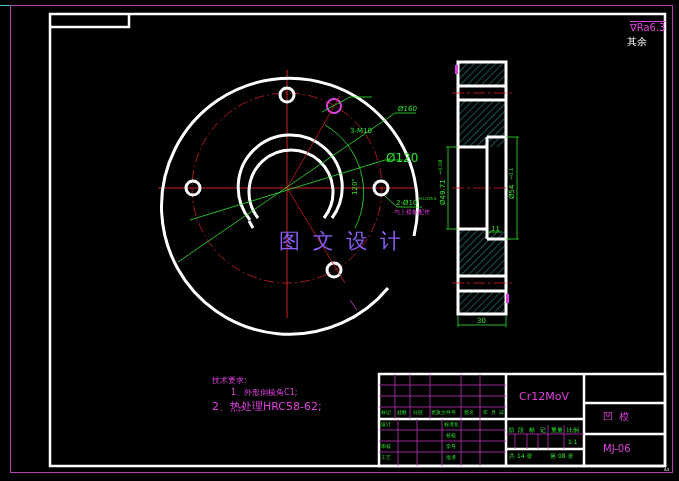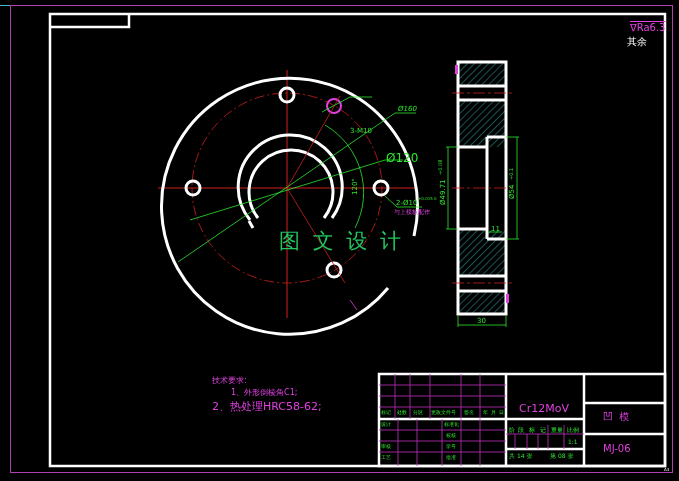"图 文 设 计" div.abs { color: #22c55e -> #8b5cf6 }
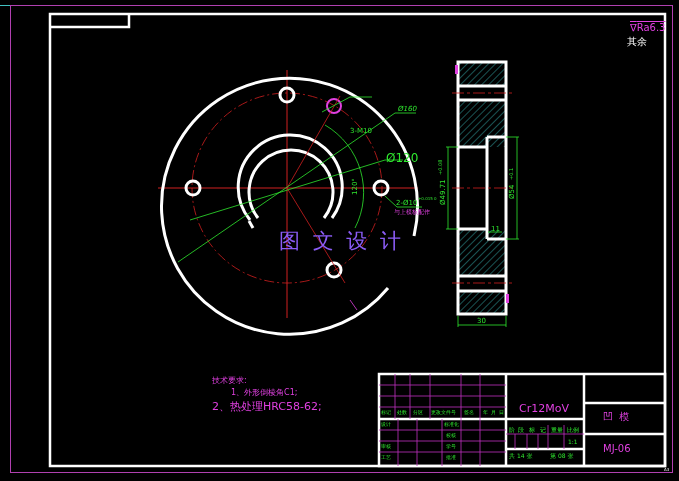"Cr12MoV" div.abs { margin-top: 12px -> none }
